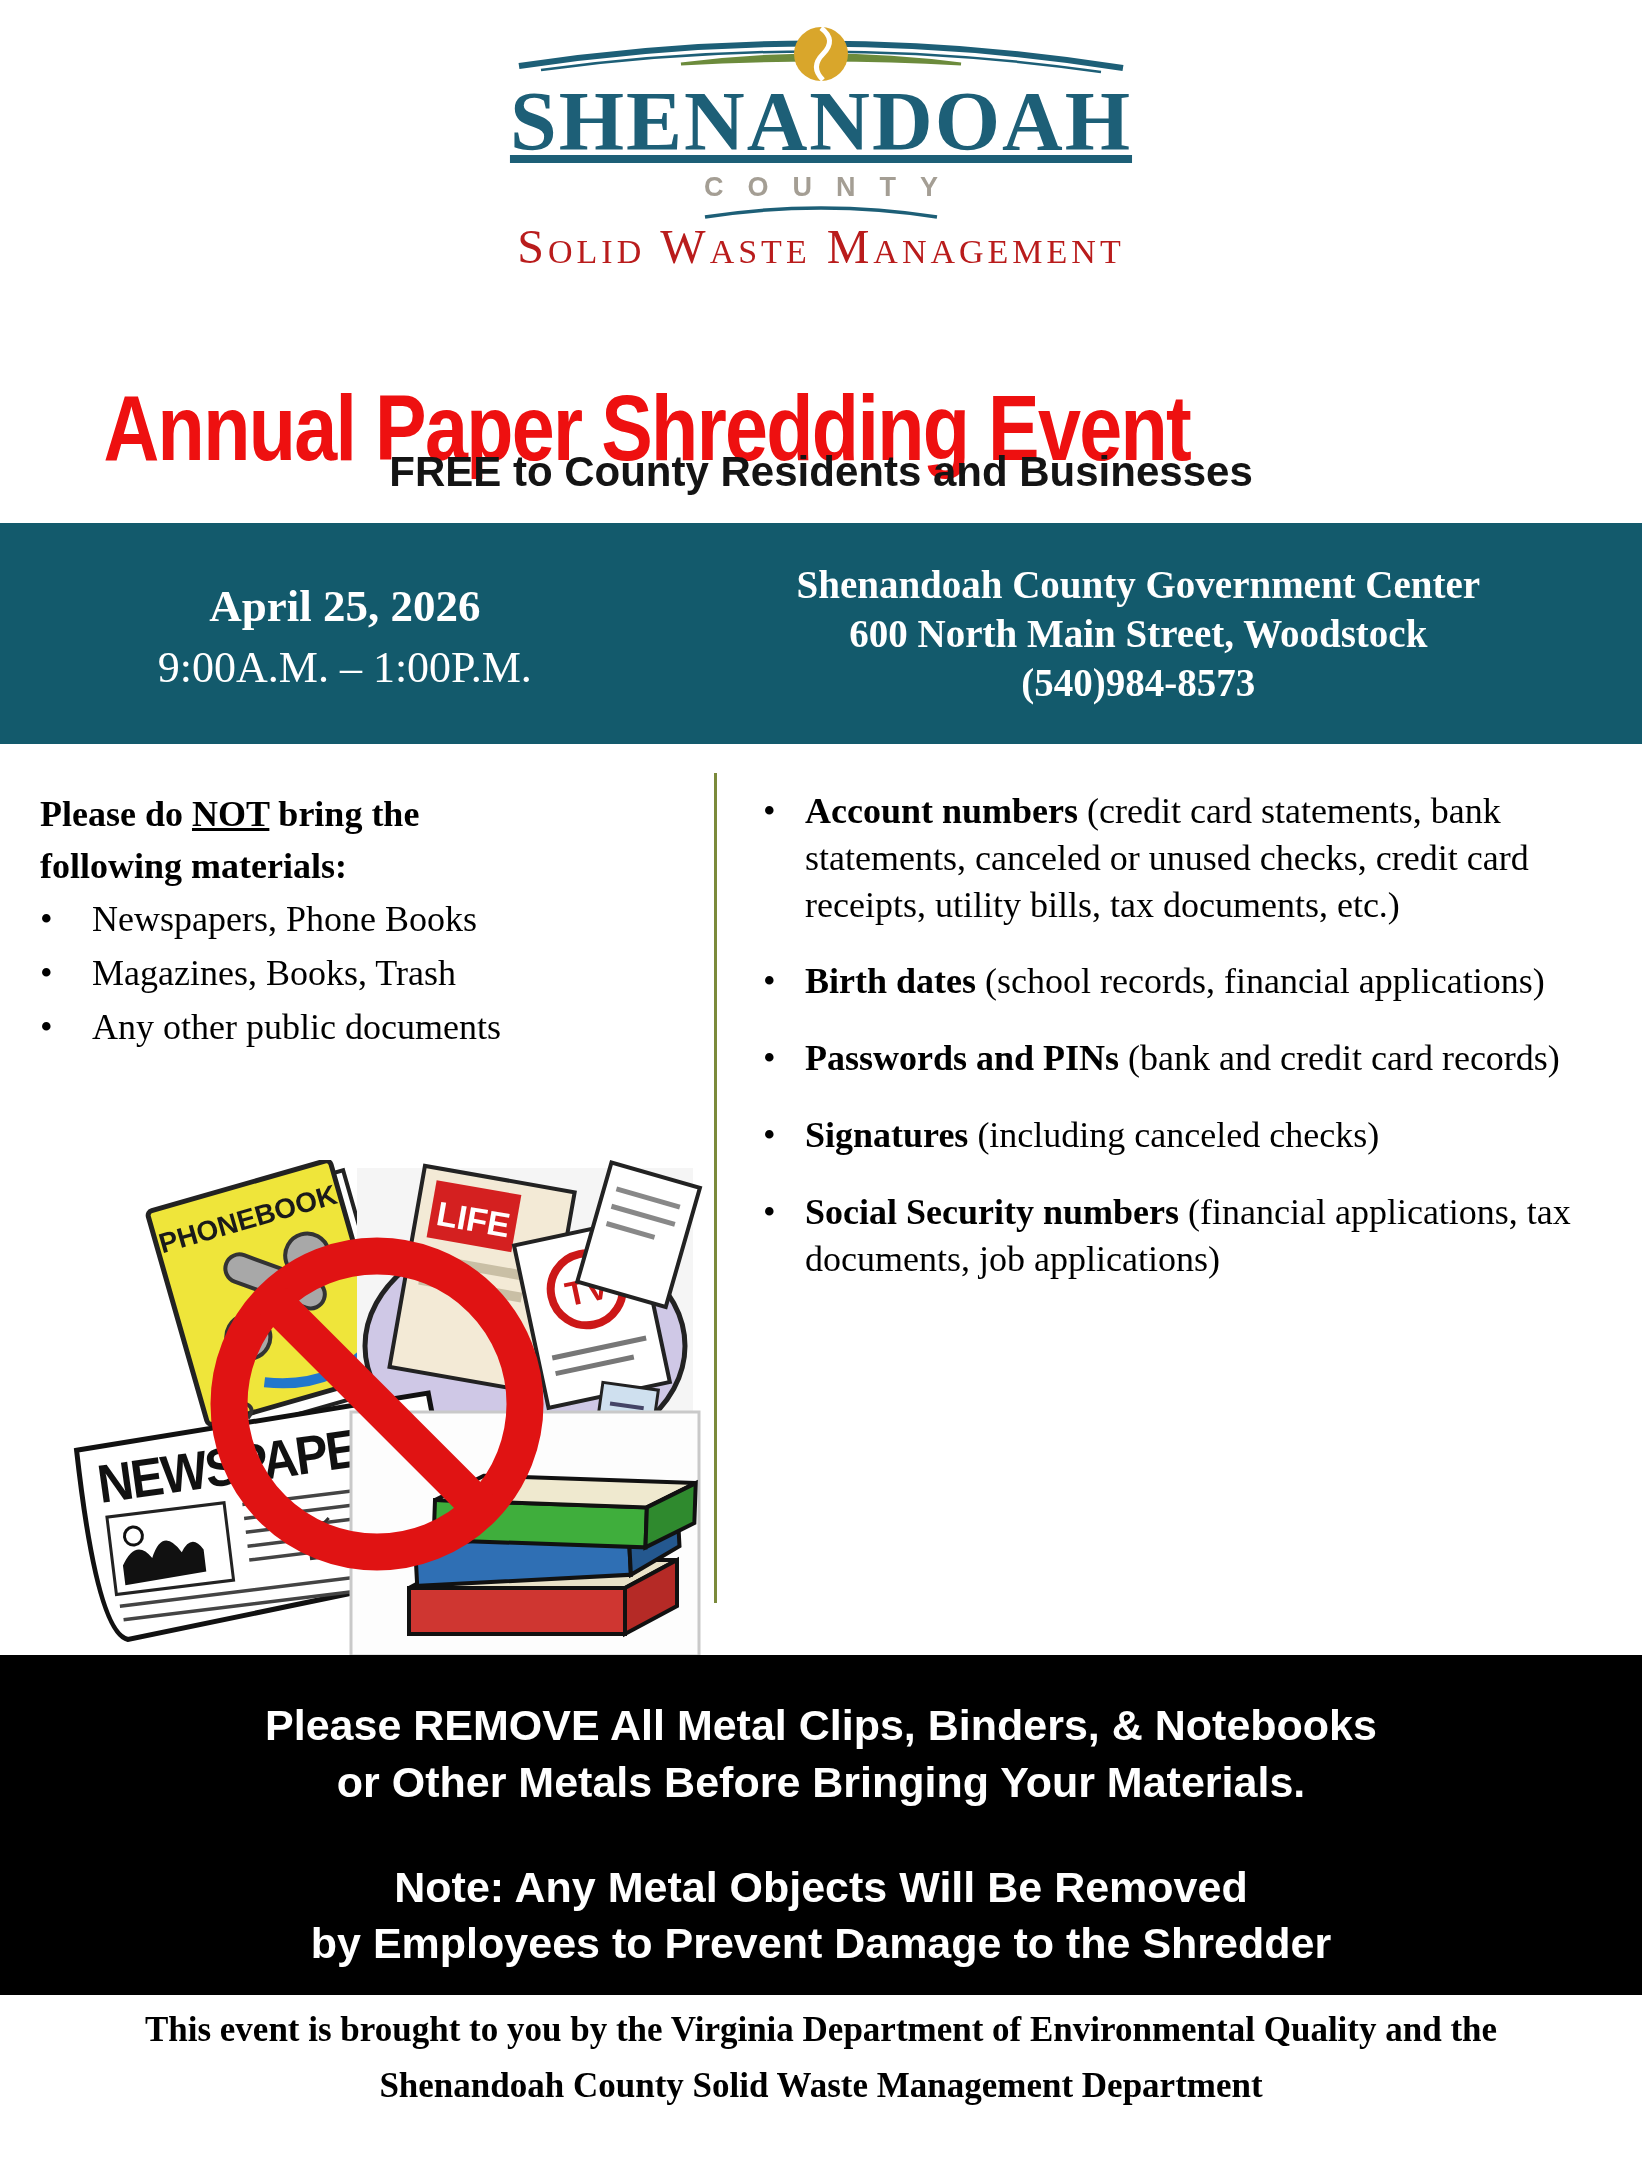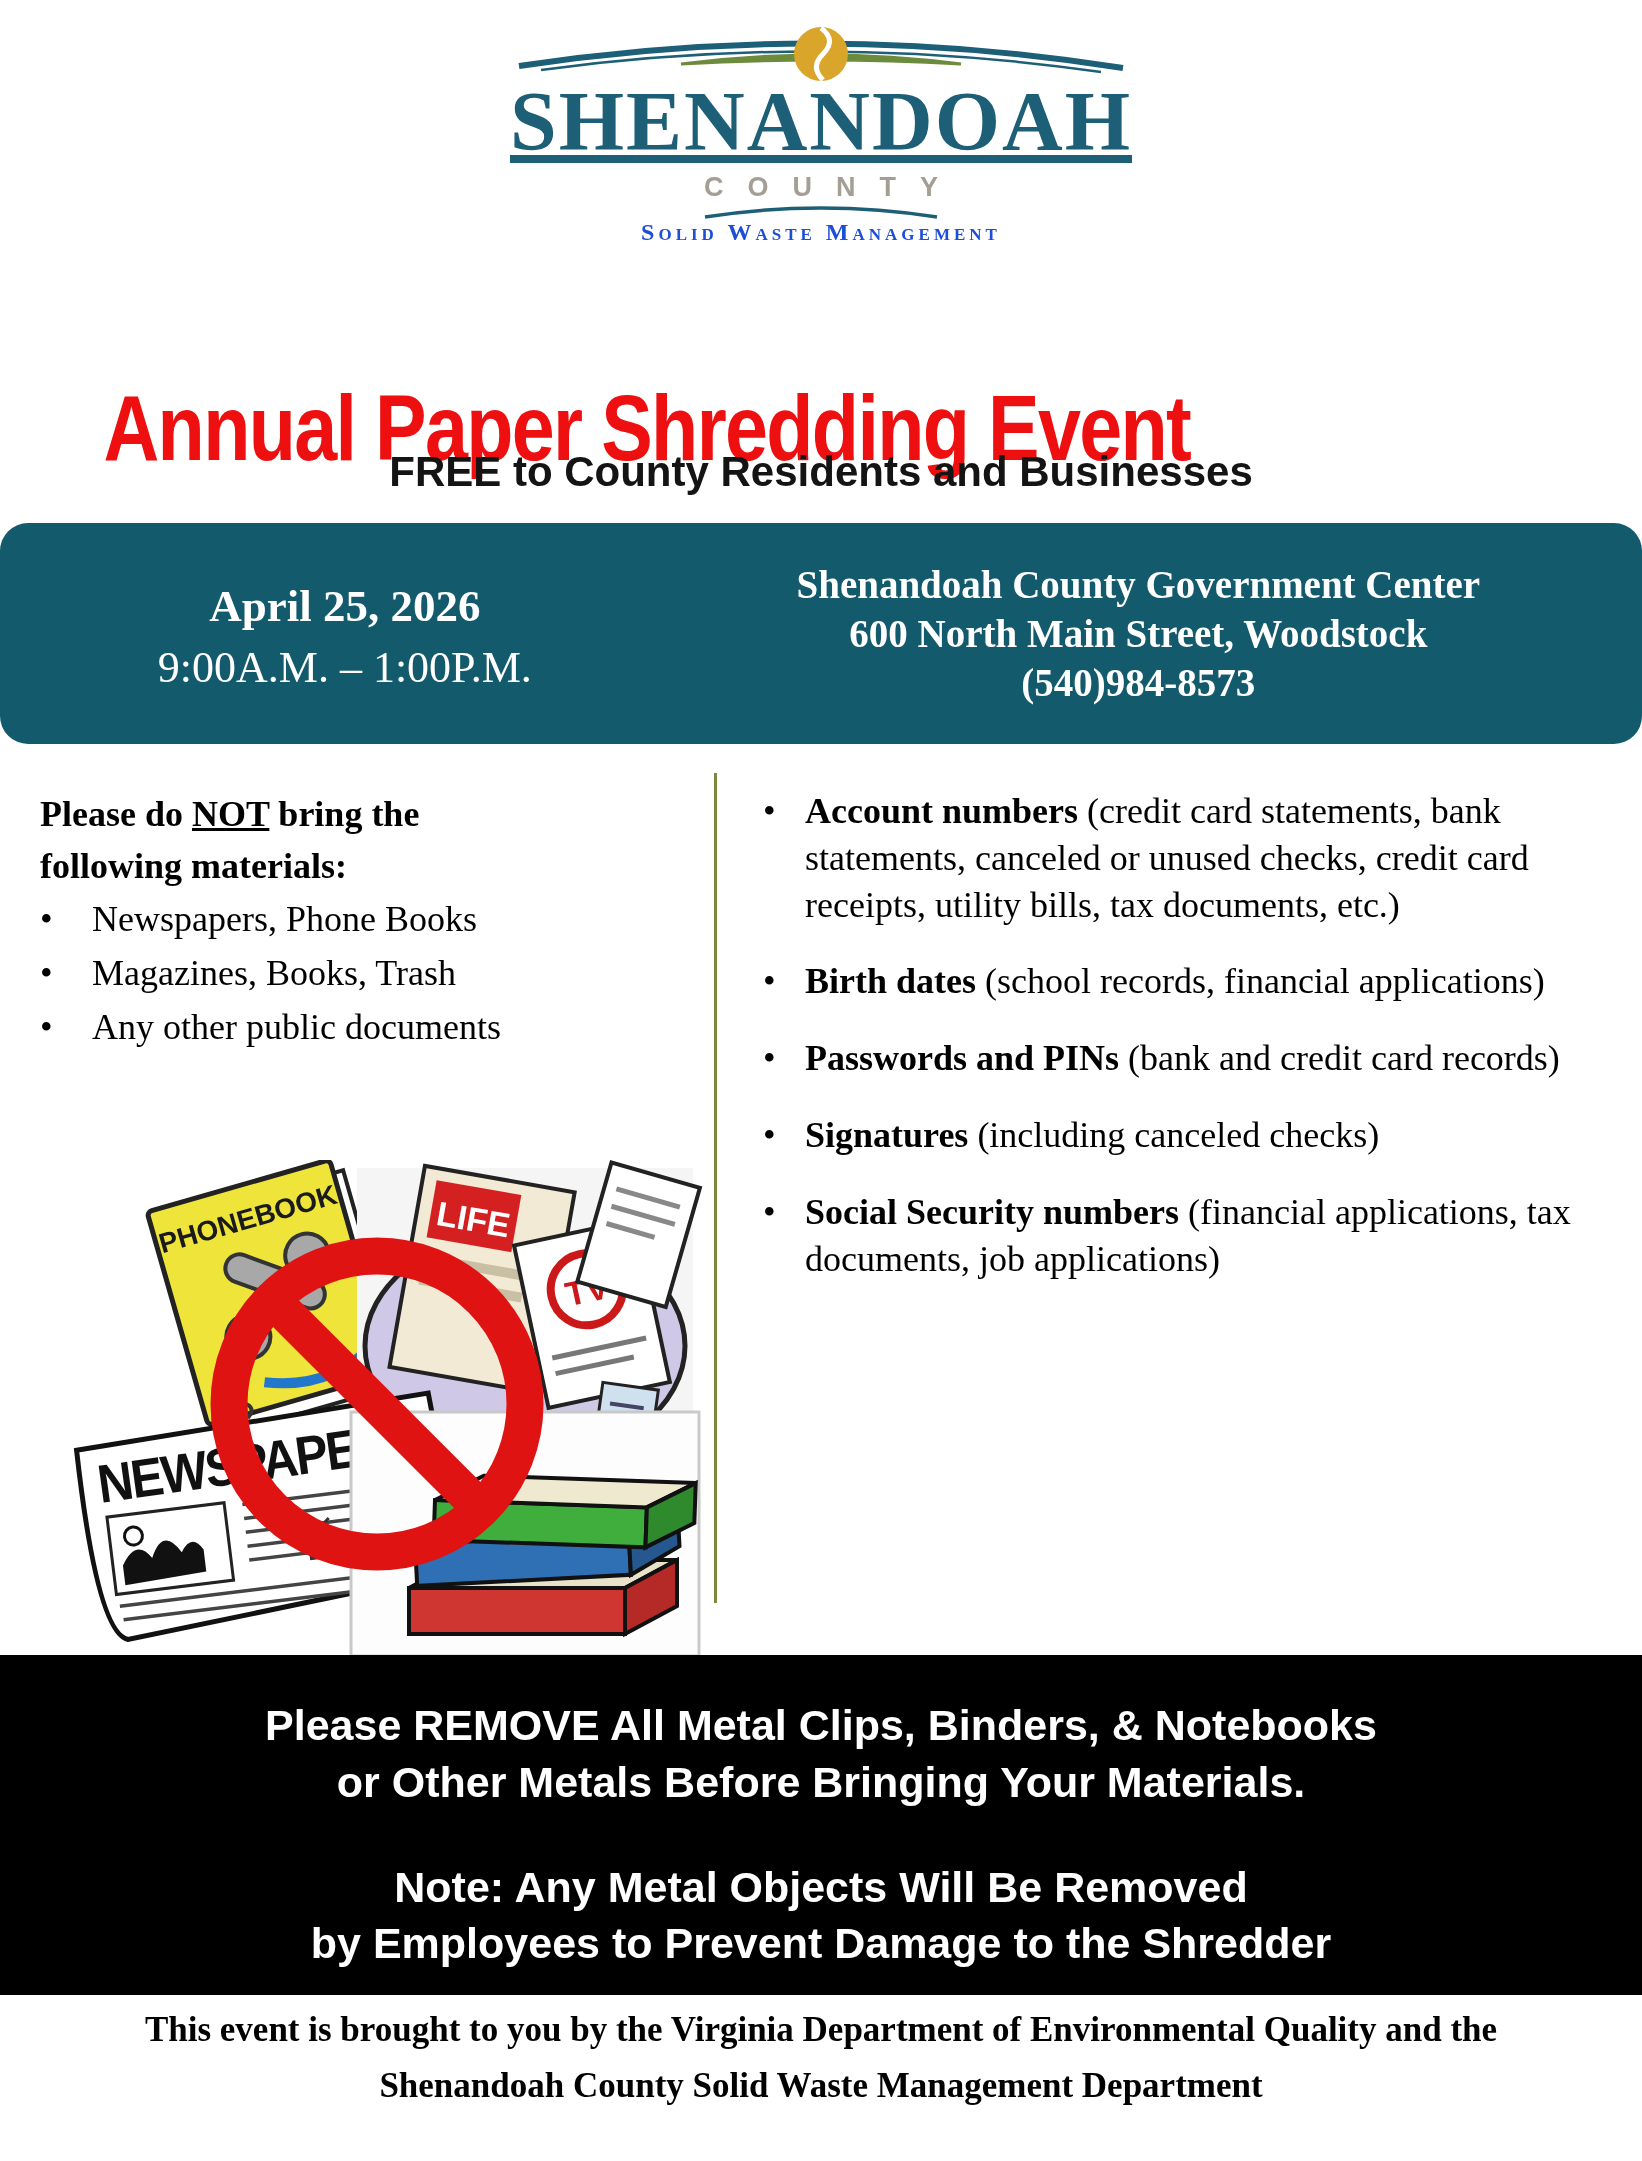"Solid Waste Management" .logo-dept { color: #1d4ed8 -> #b91c1c; font-size: 24px -> 48px; font-weight: bold -> normal }
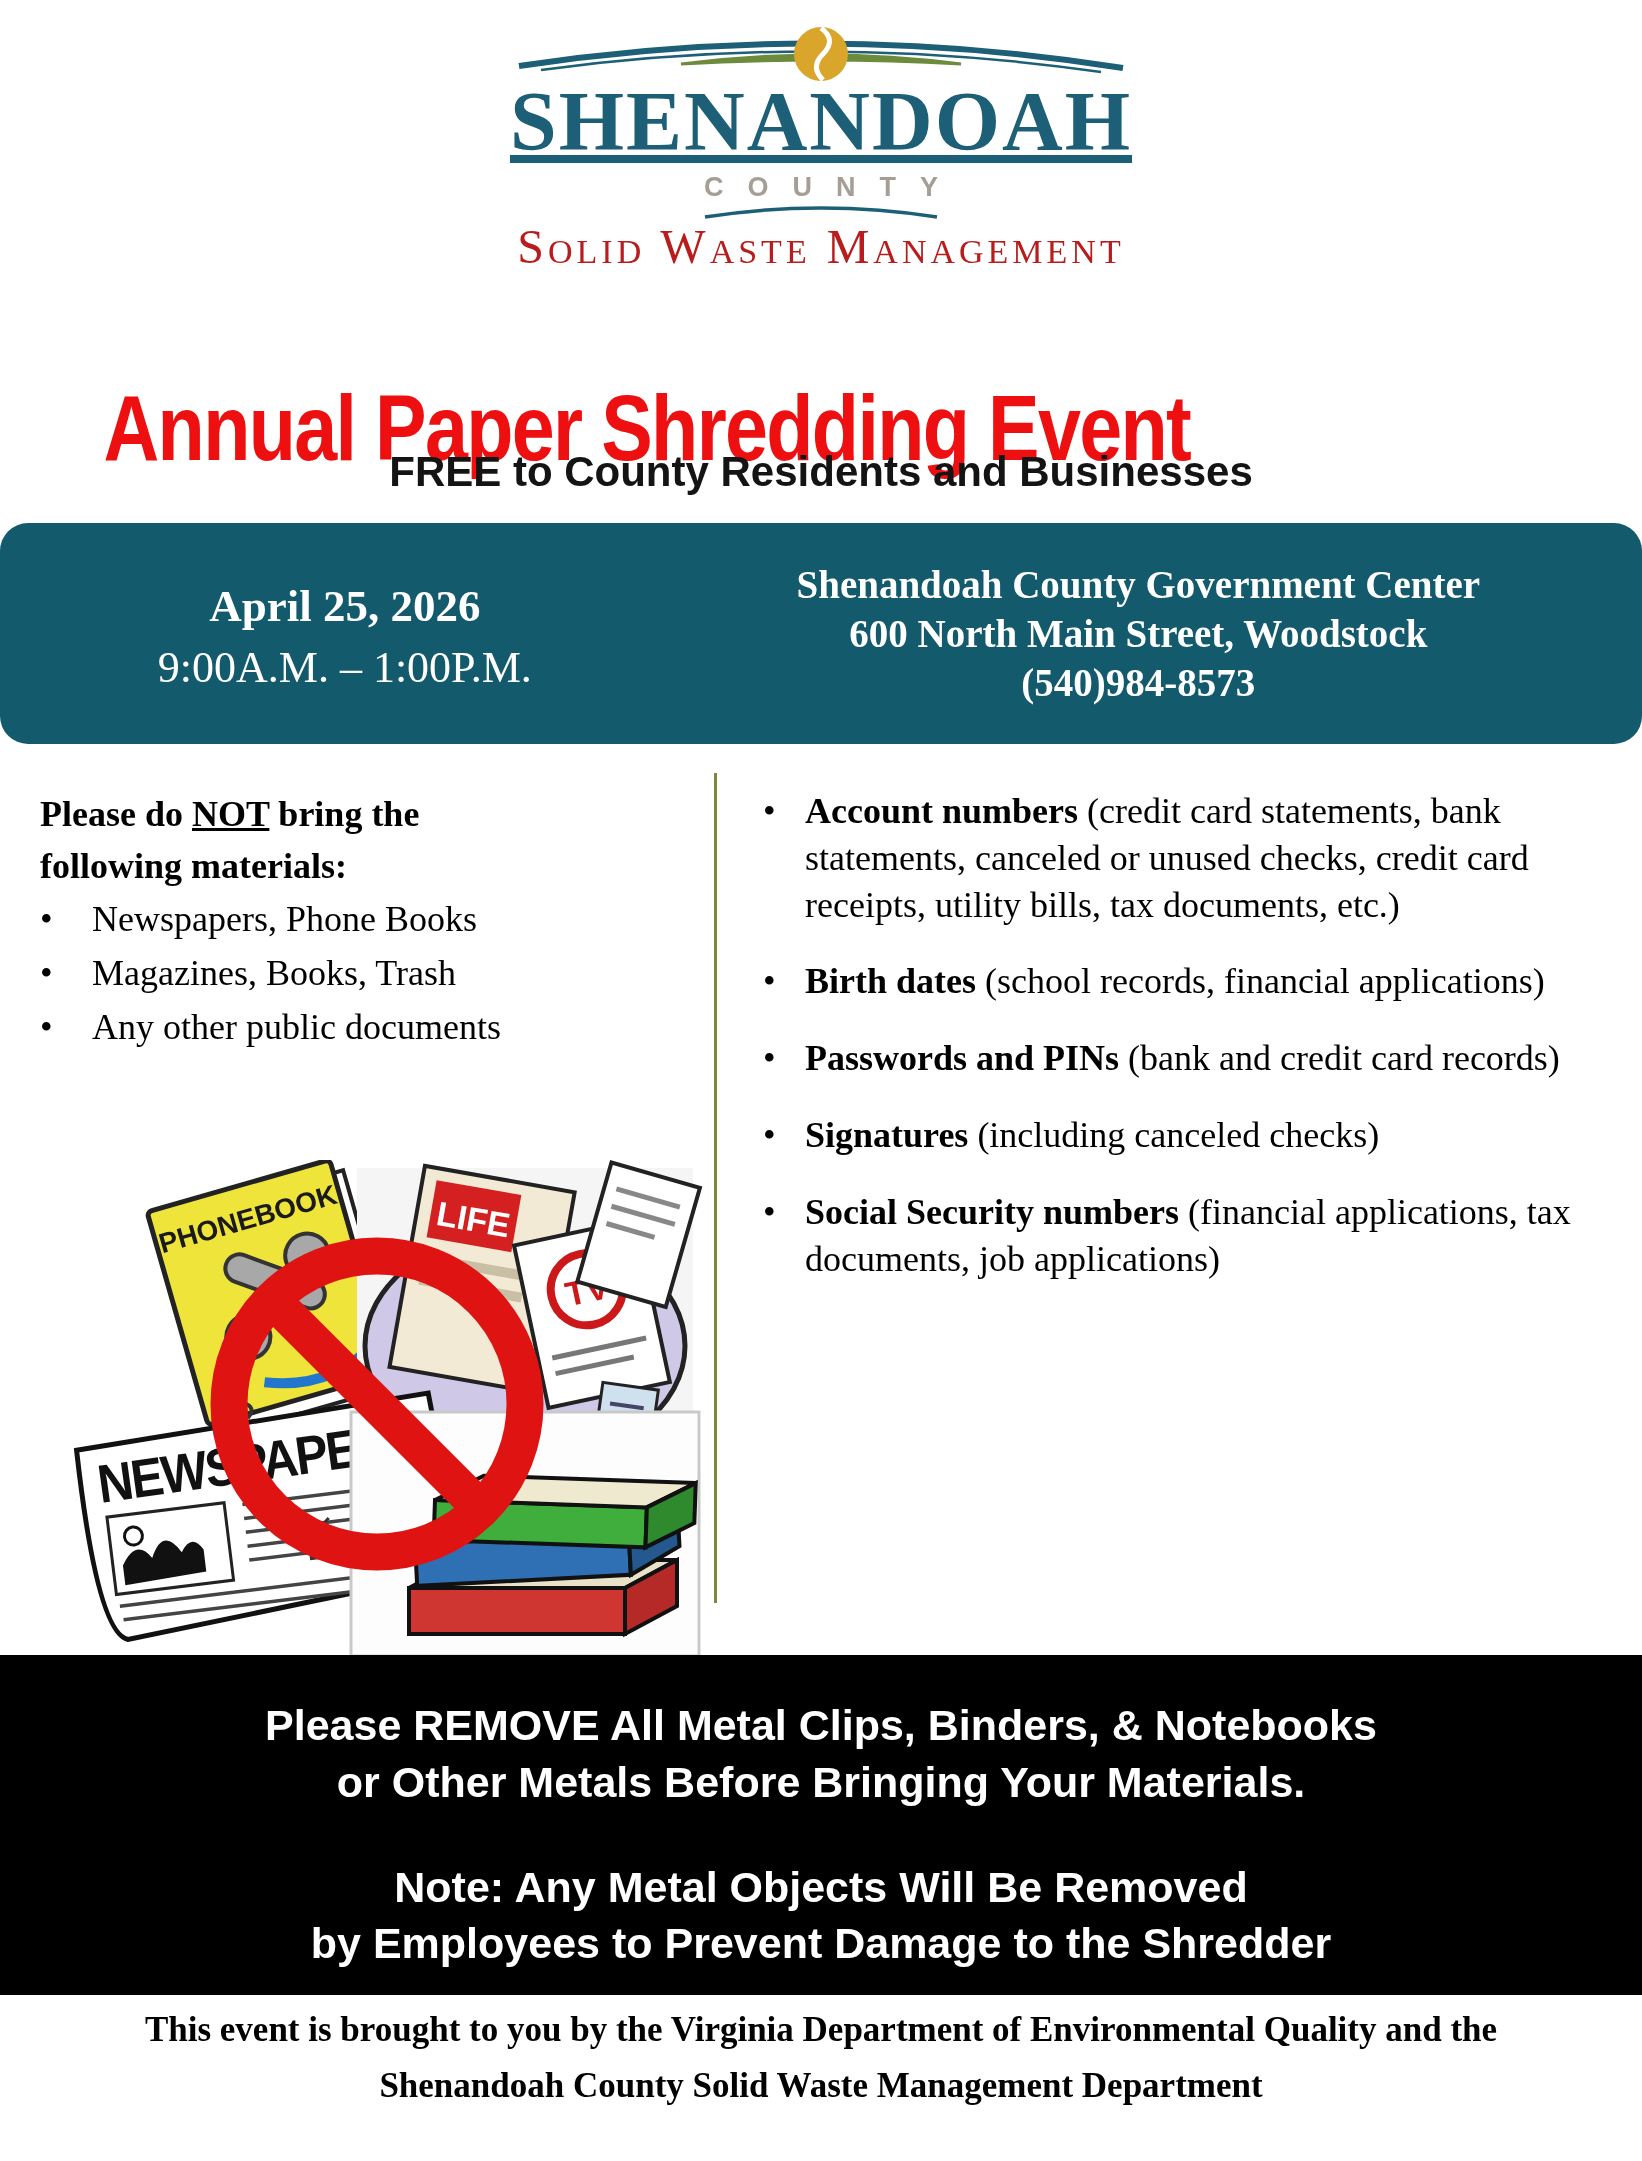"April 25, 2026" .band { border-radius: 28px -> none }
